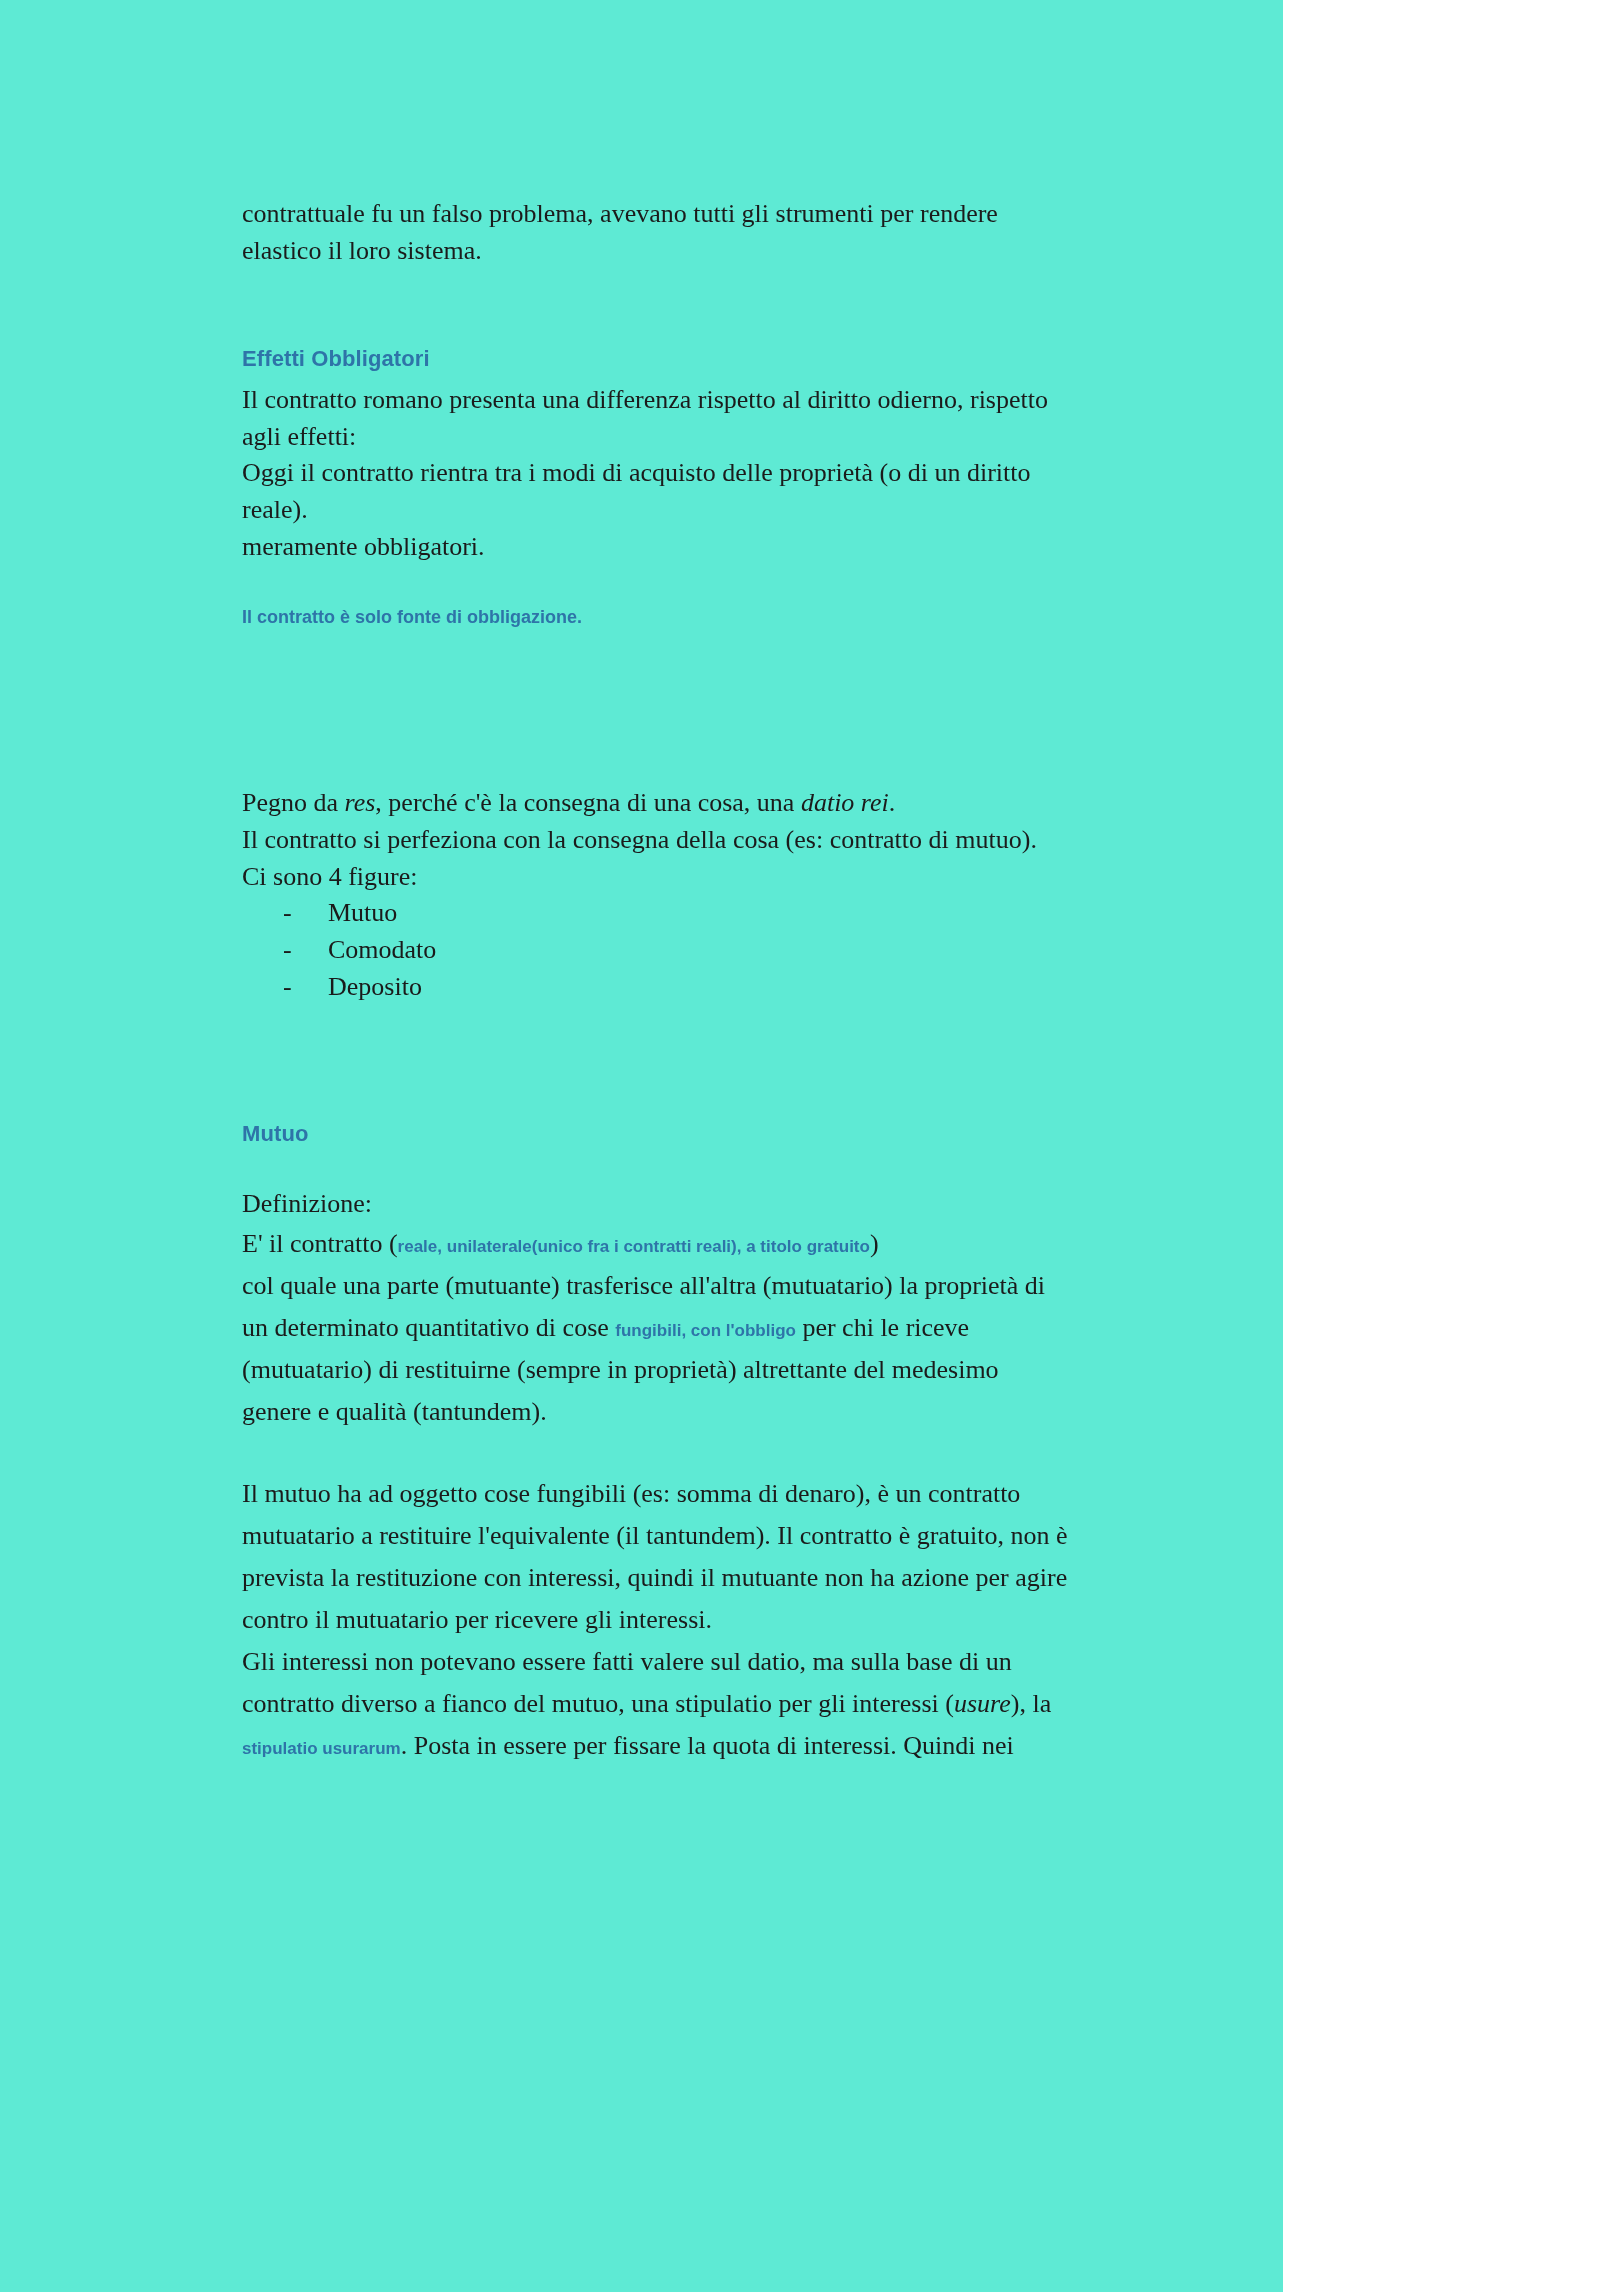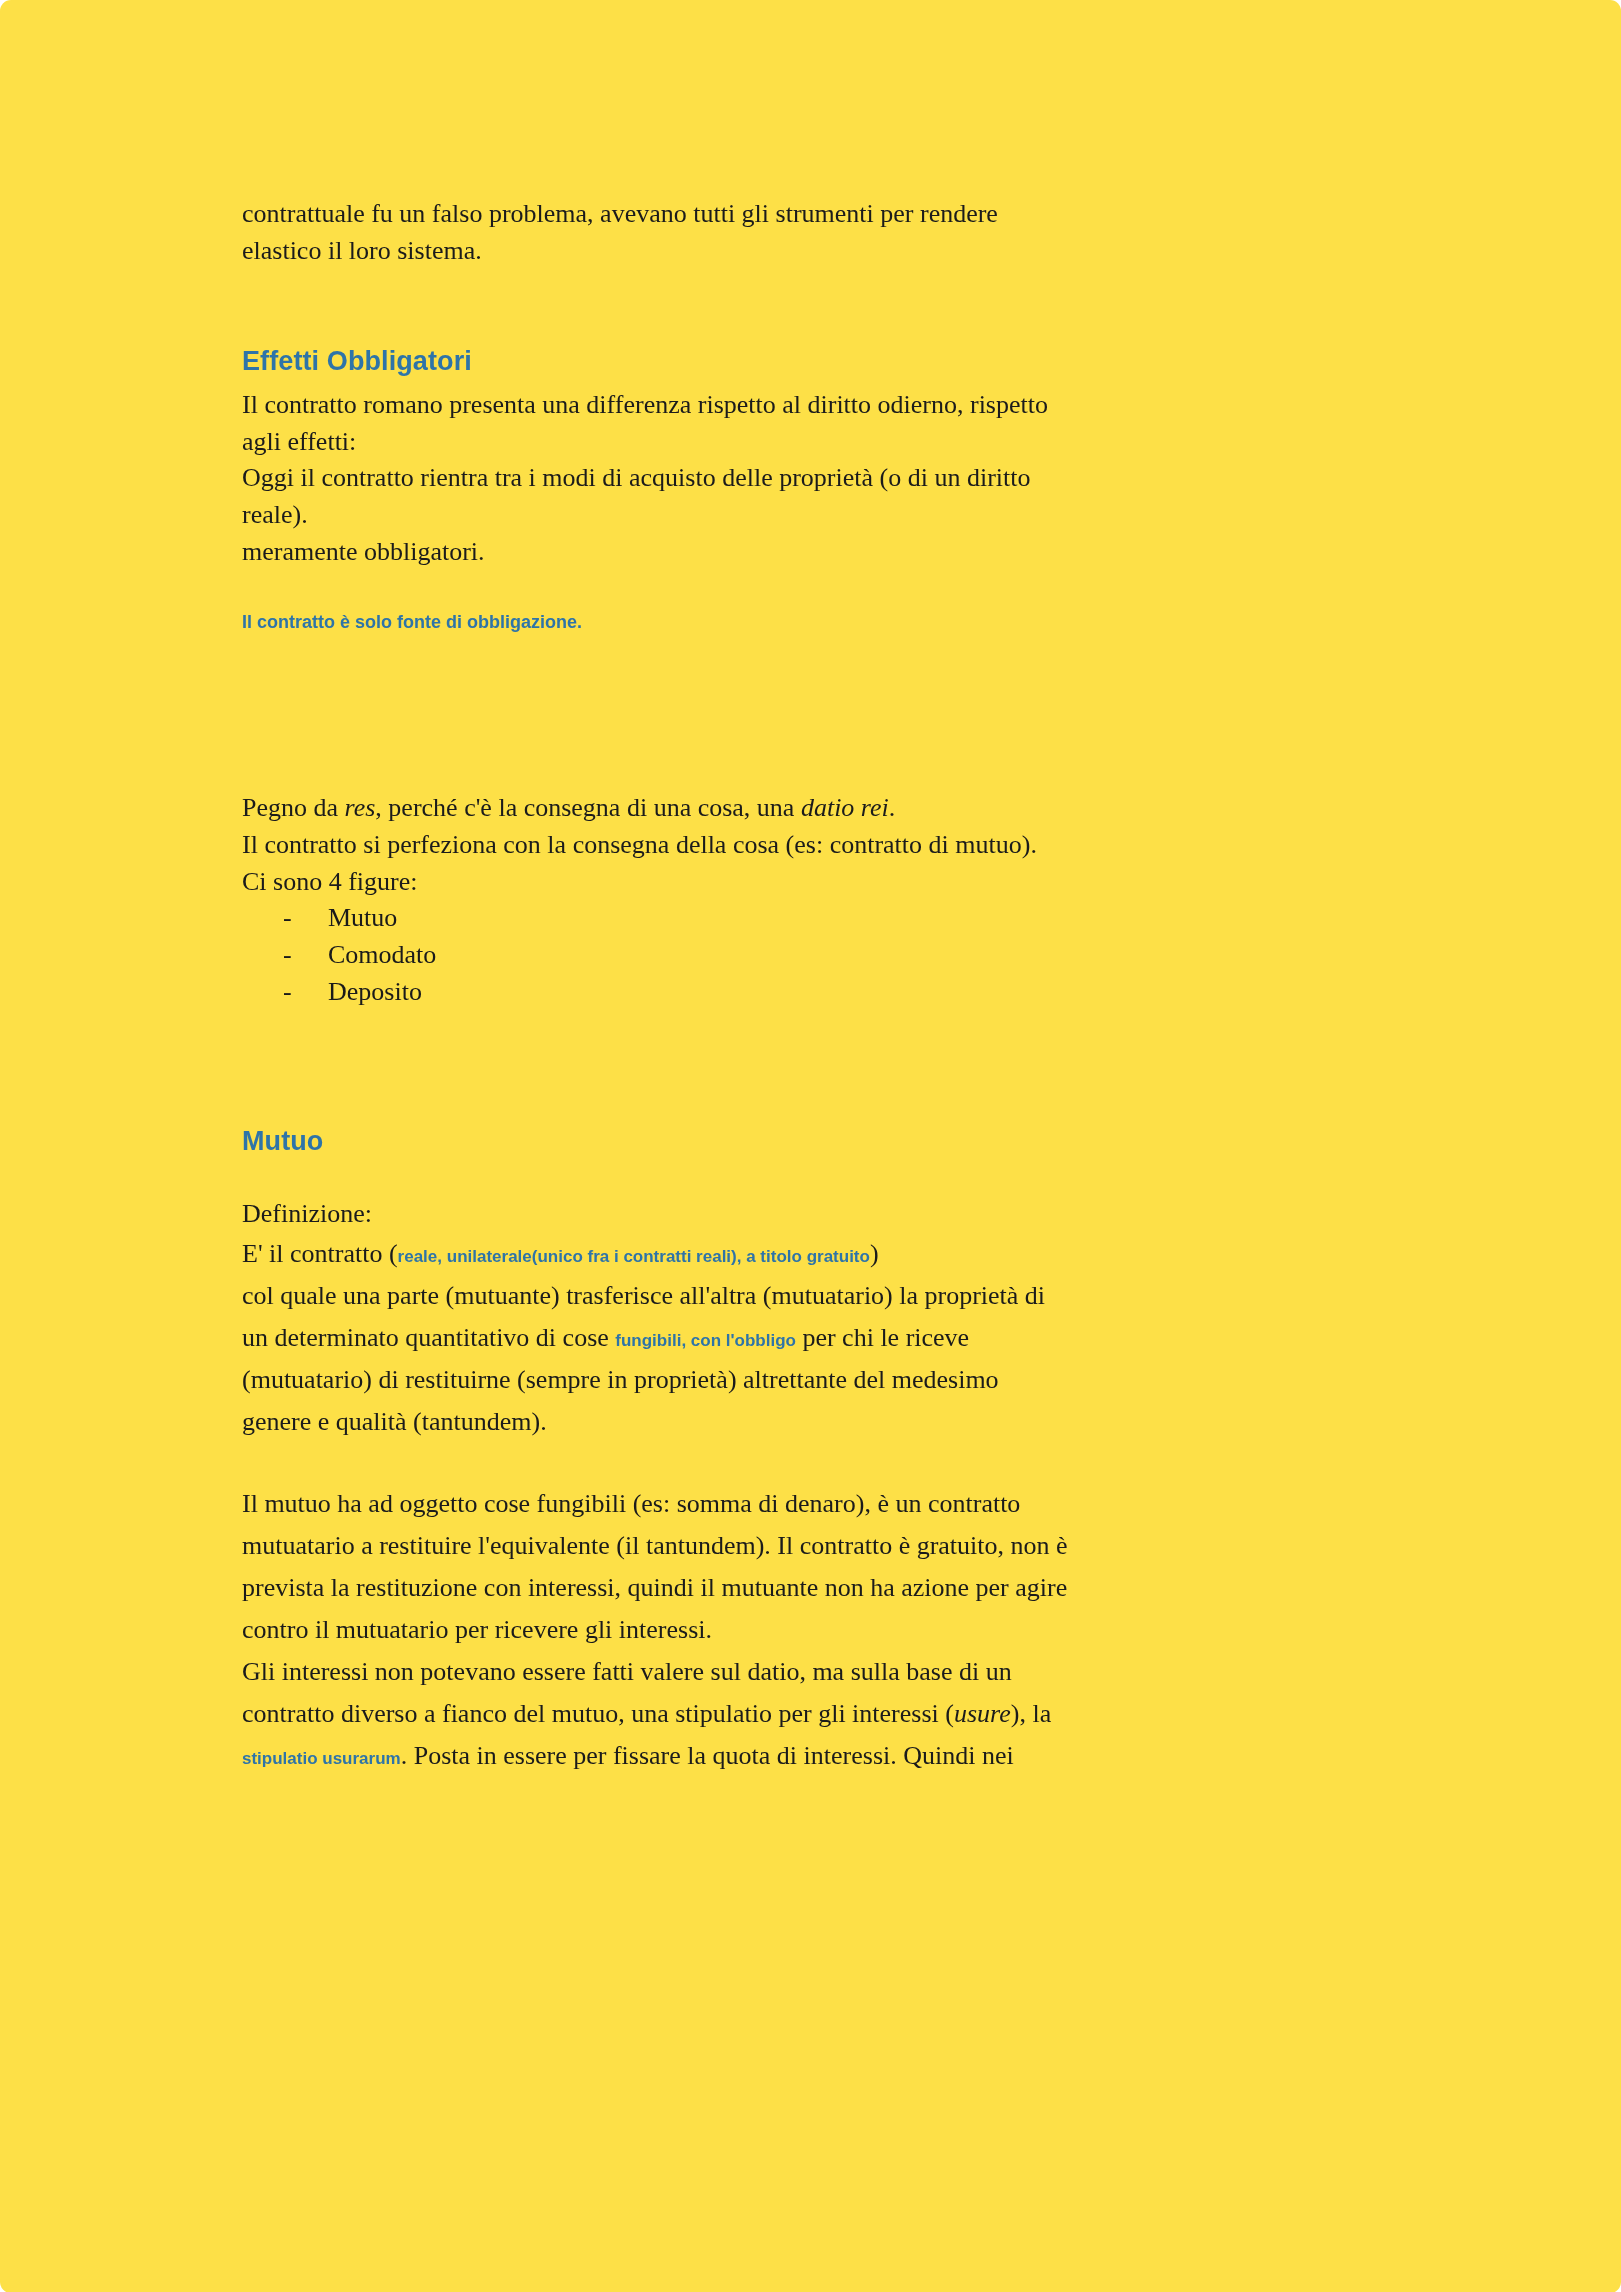"contrattuale fu un falso problema," .page { background: #fde047 -> #5eead4; border-radius: 11px -> none; width: 1621px -> 1283px }
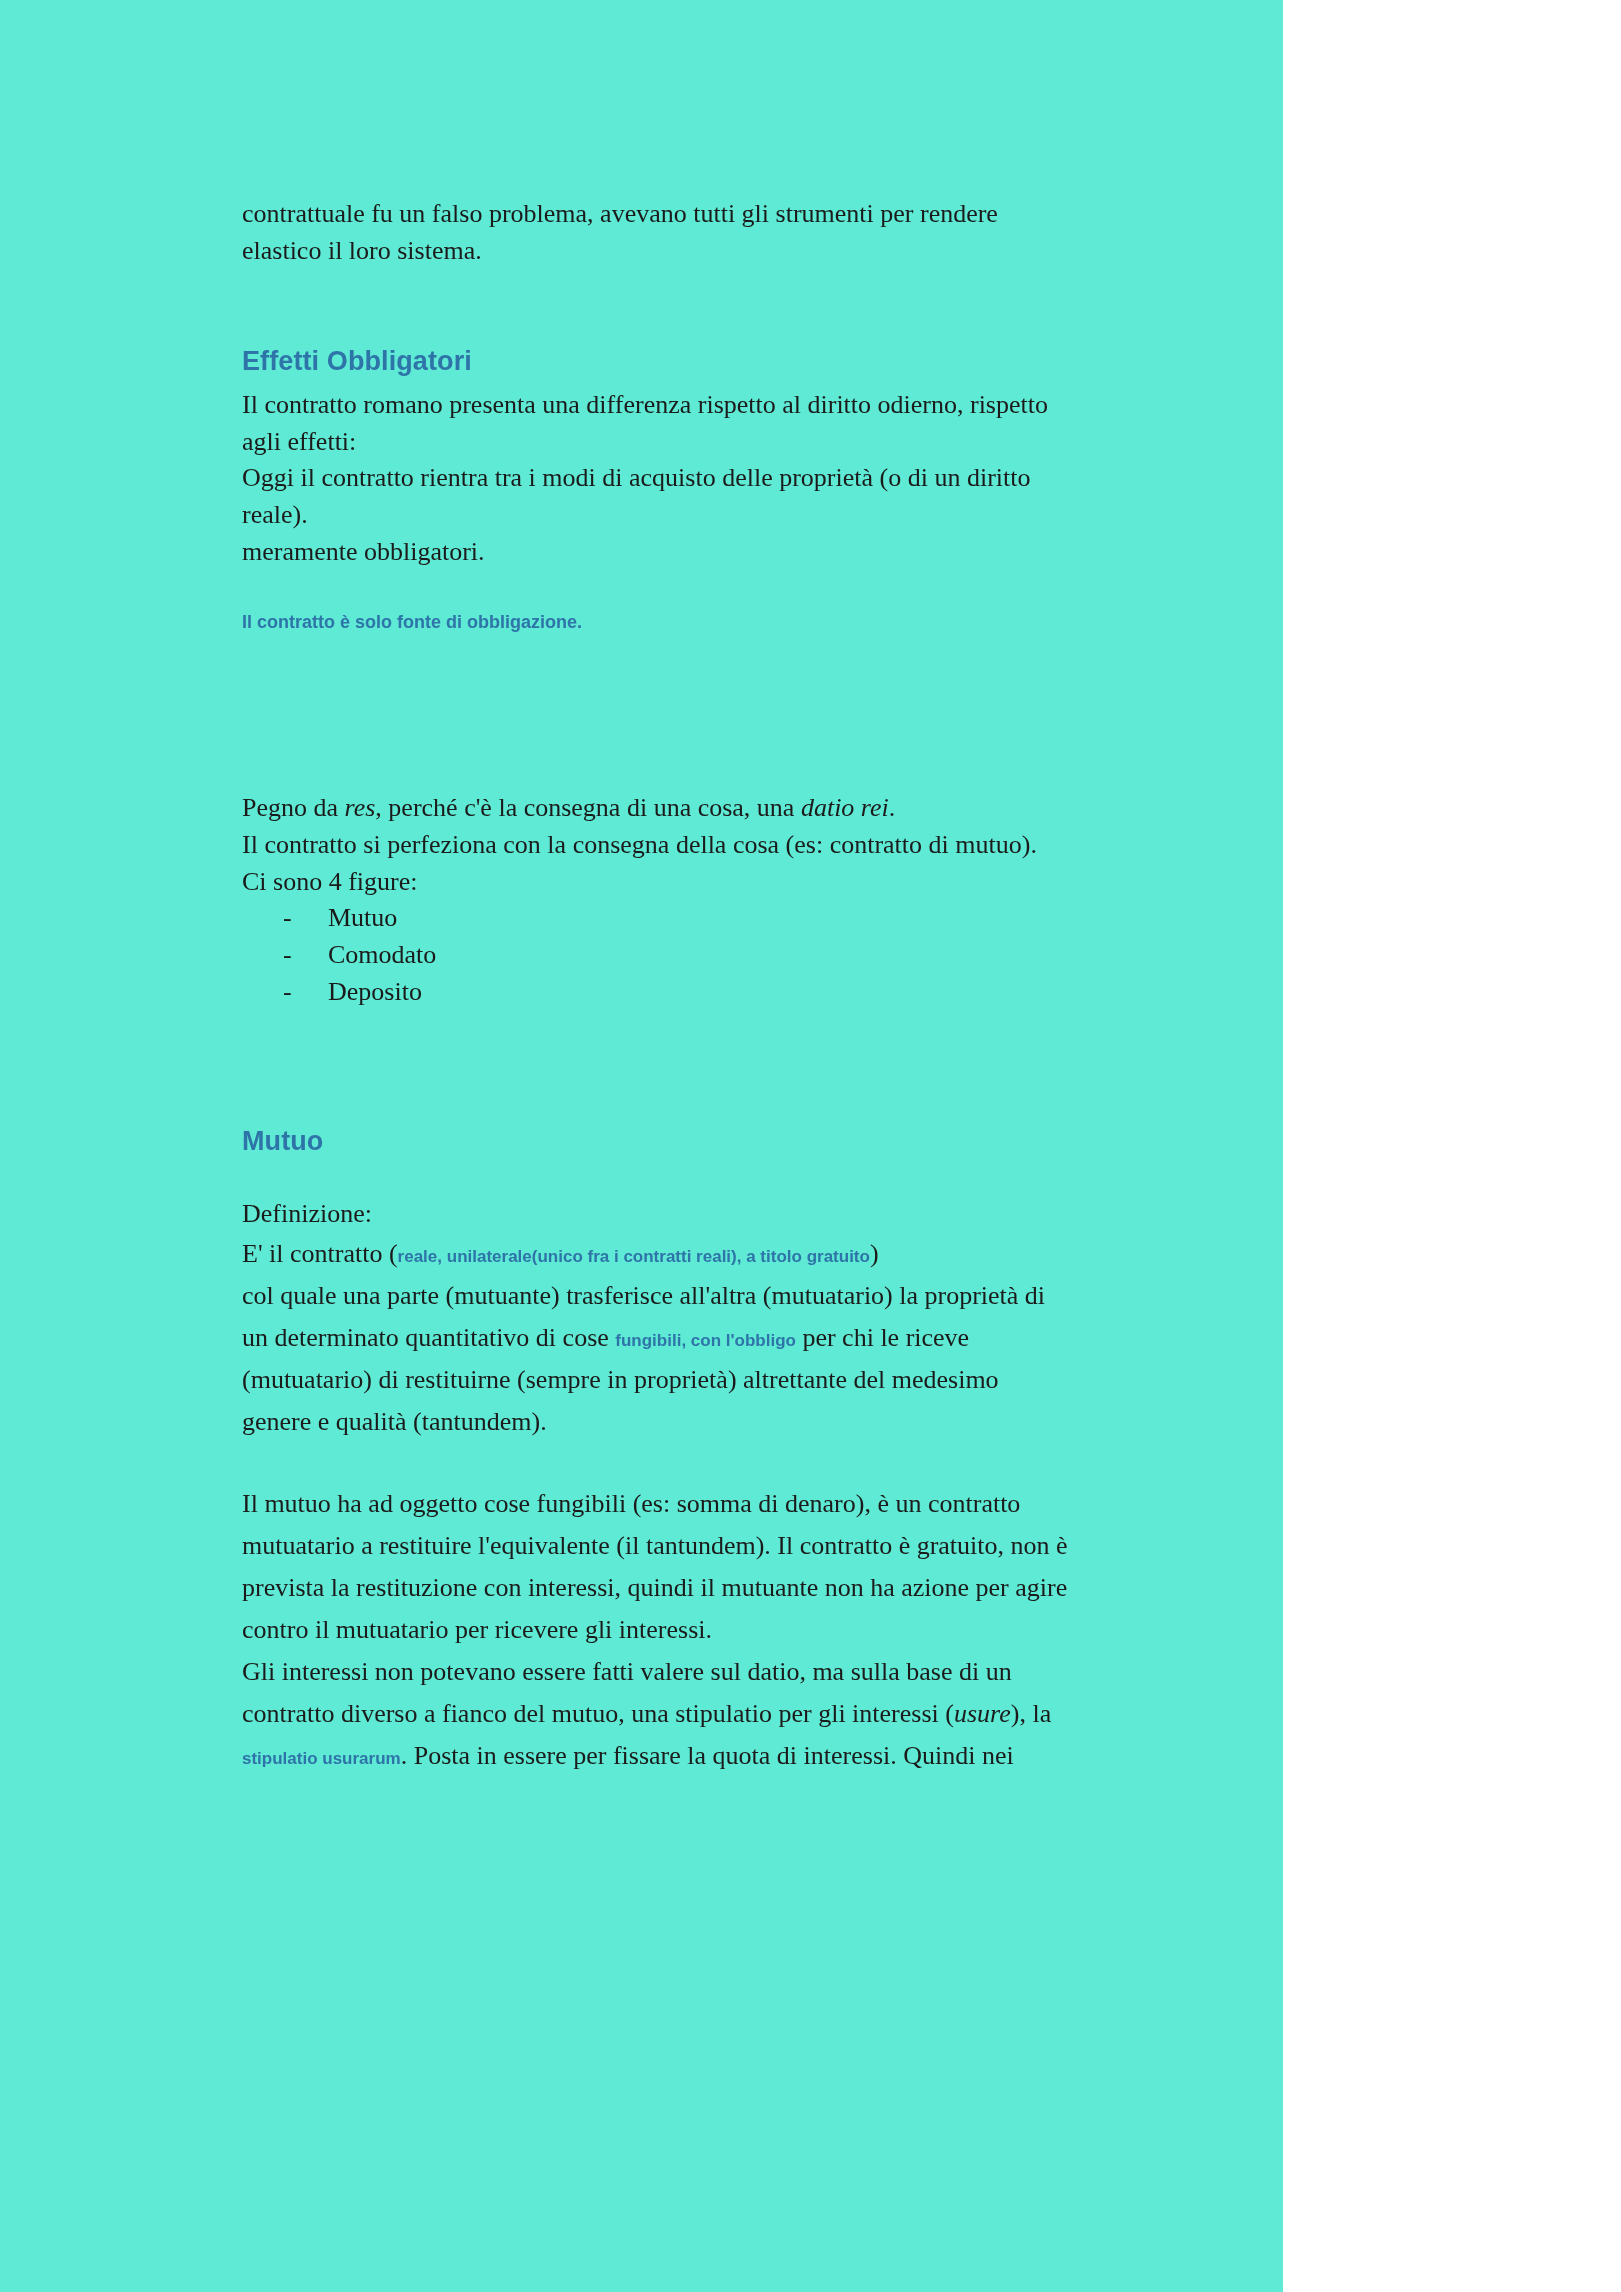"Effetti Obbligatori" h2.heading { font-size: 27px -> 22px }
